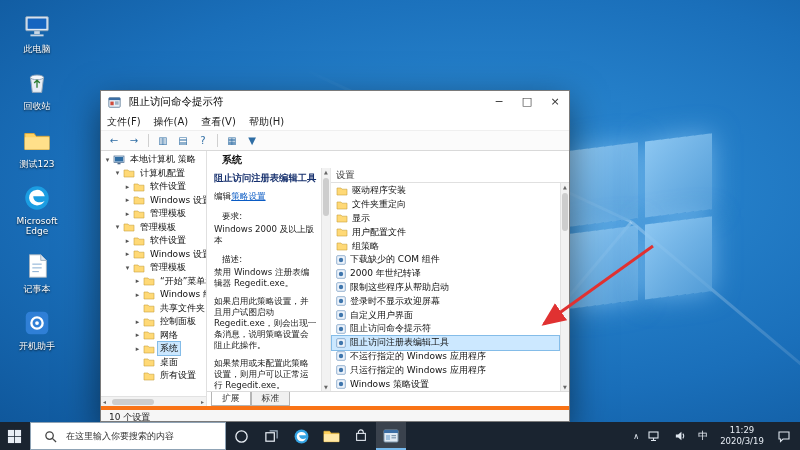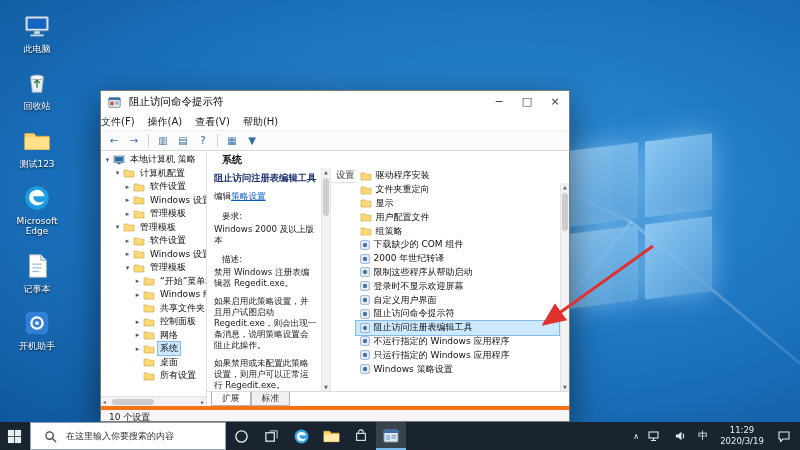"文件(F)" .menubar { padding-left: 0 -> 6px }
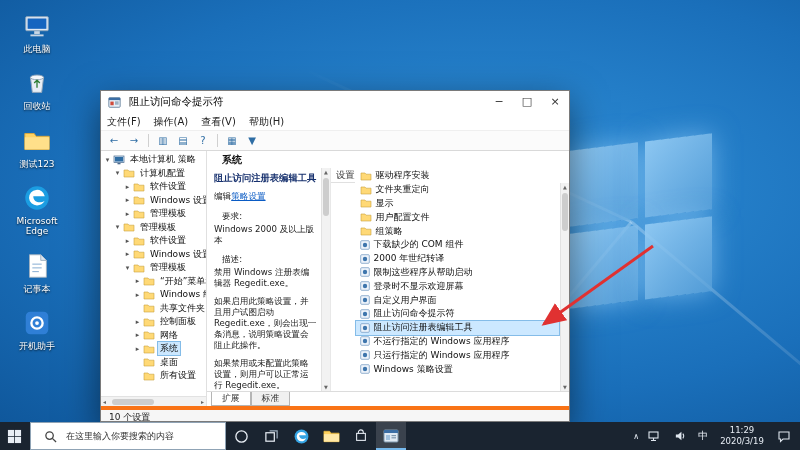"设置" .list-col { flex-direction: row -> column }
